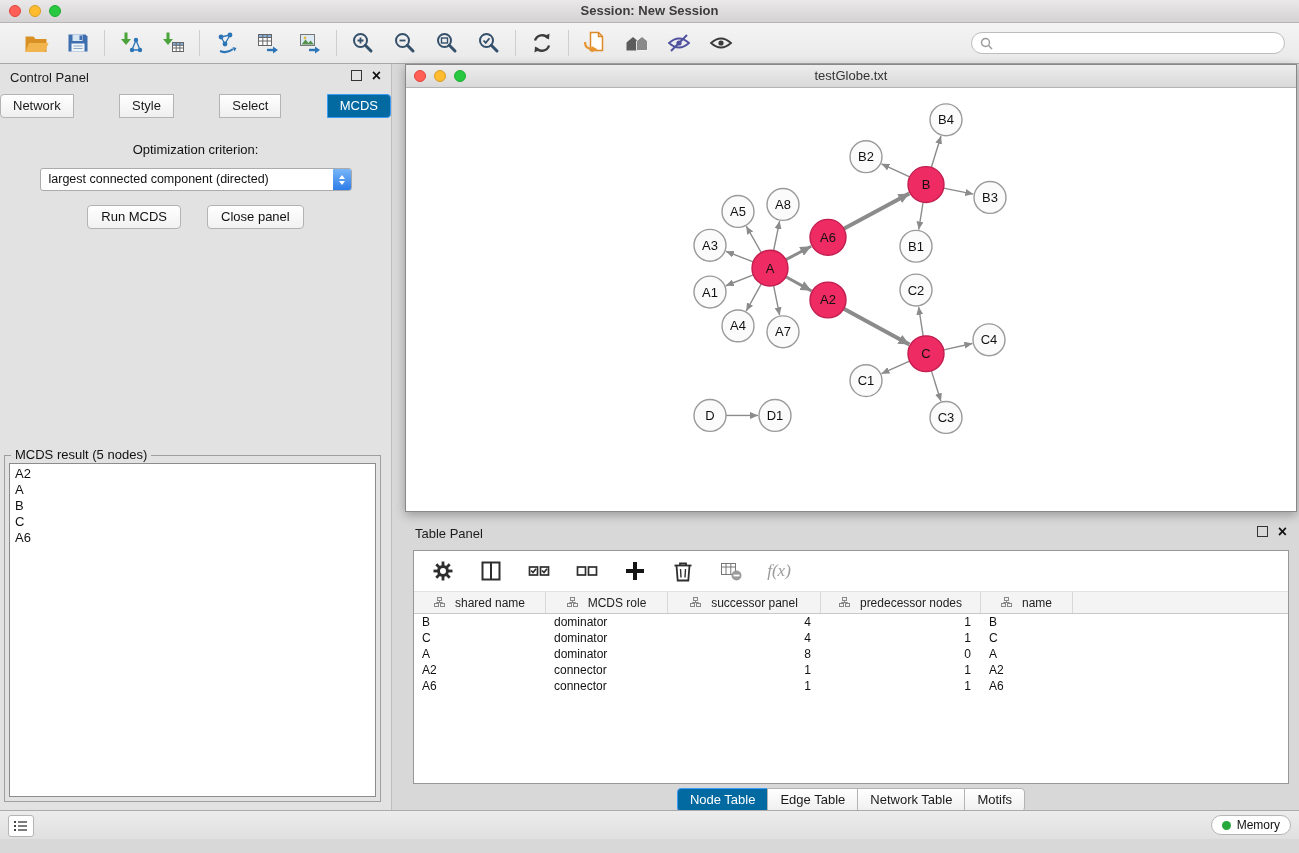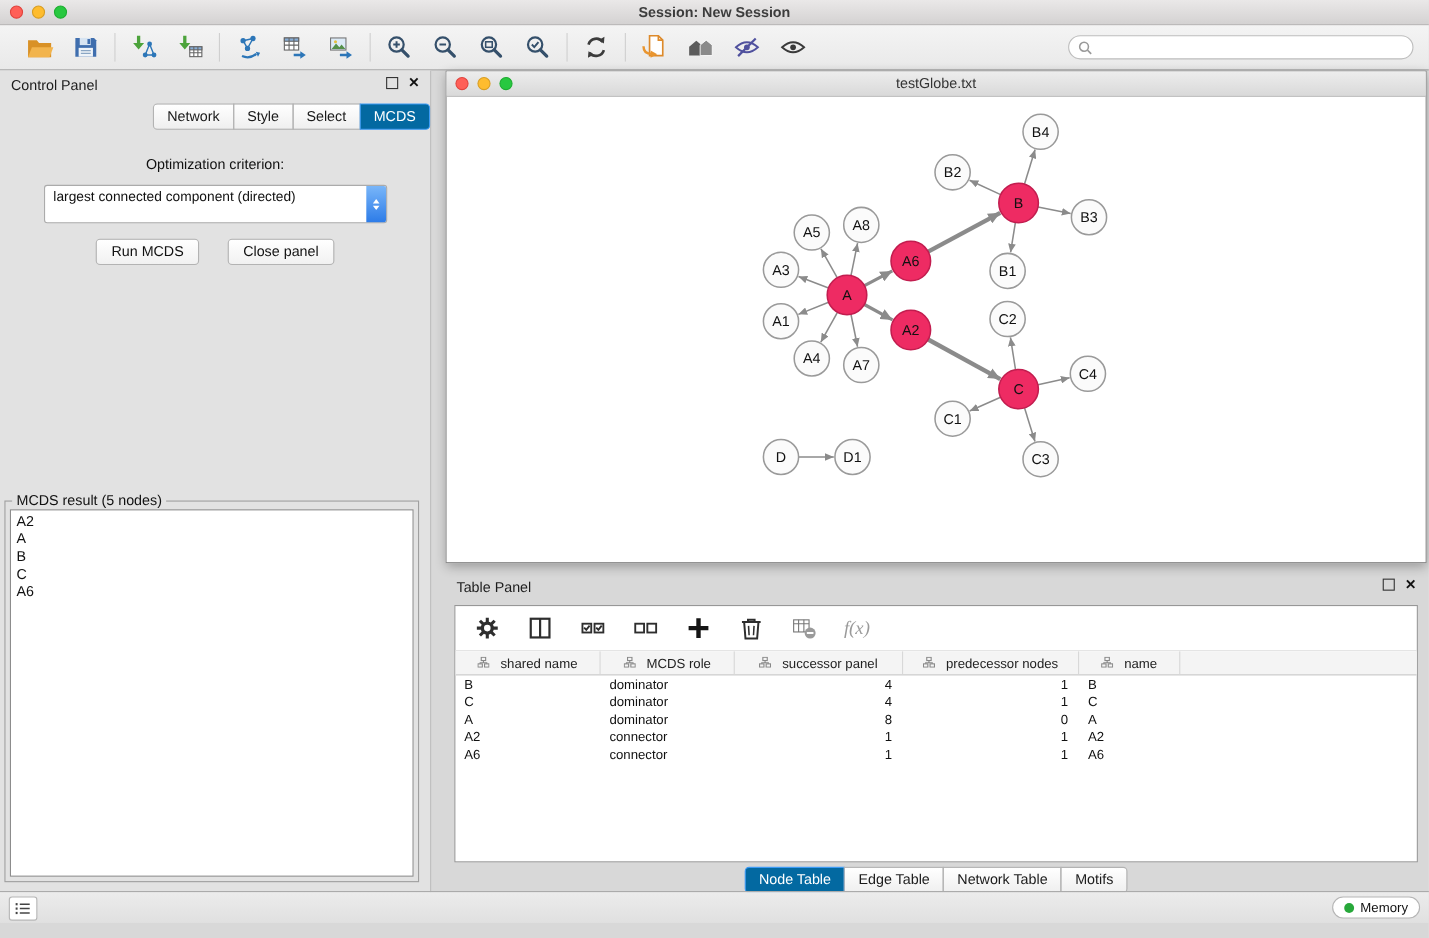"Network" .seg-tabs { justify-content: flex-end -> space-between }
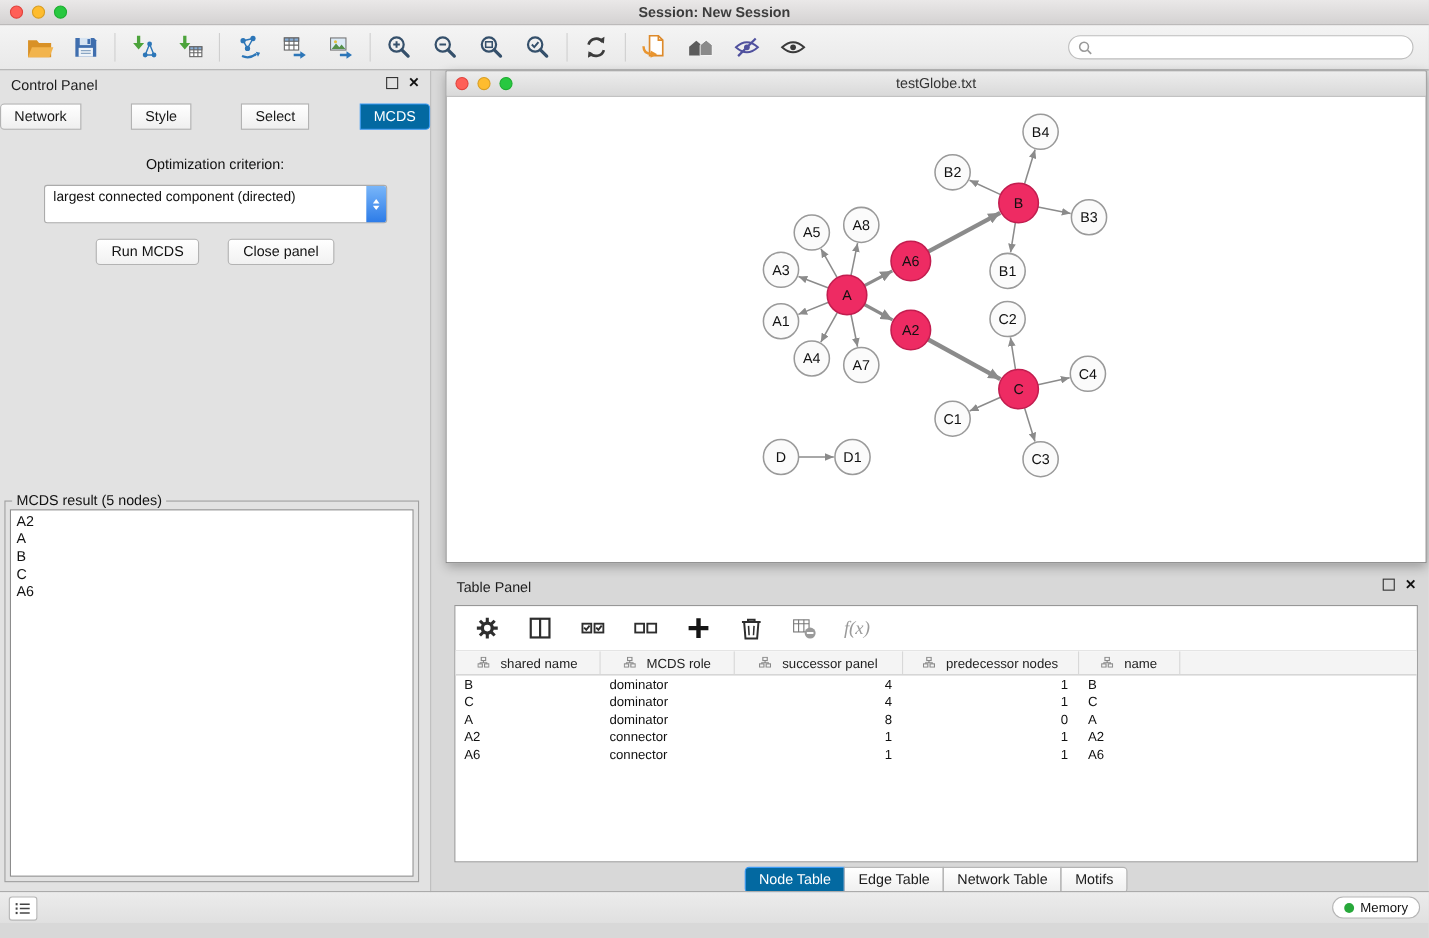"largest connected component (directed)" .dropdown { height: 35px -> 23px }
